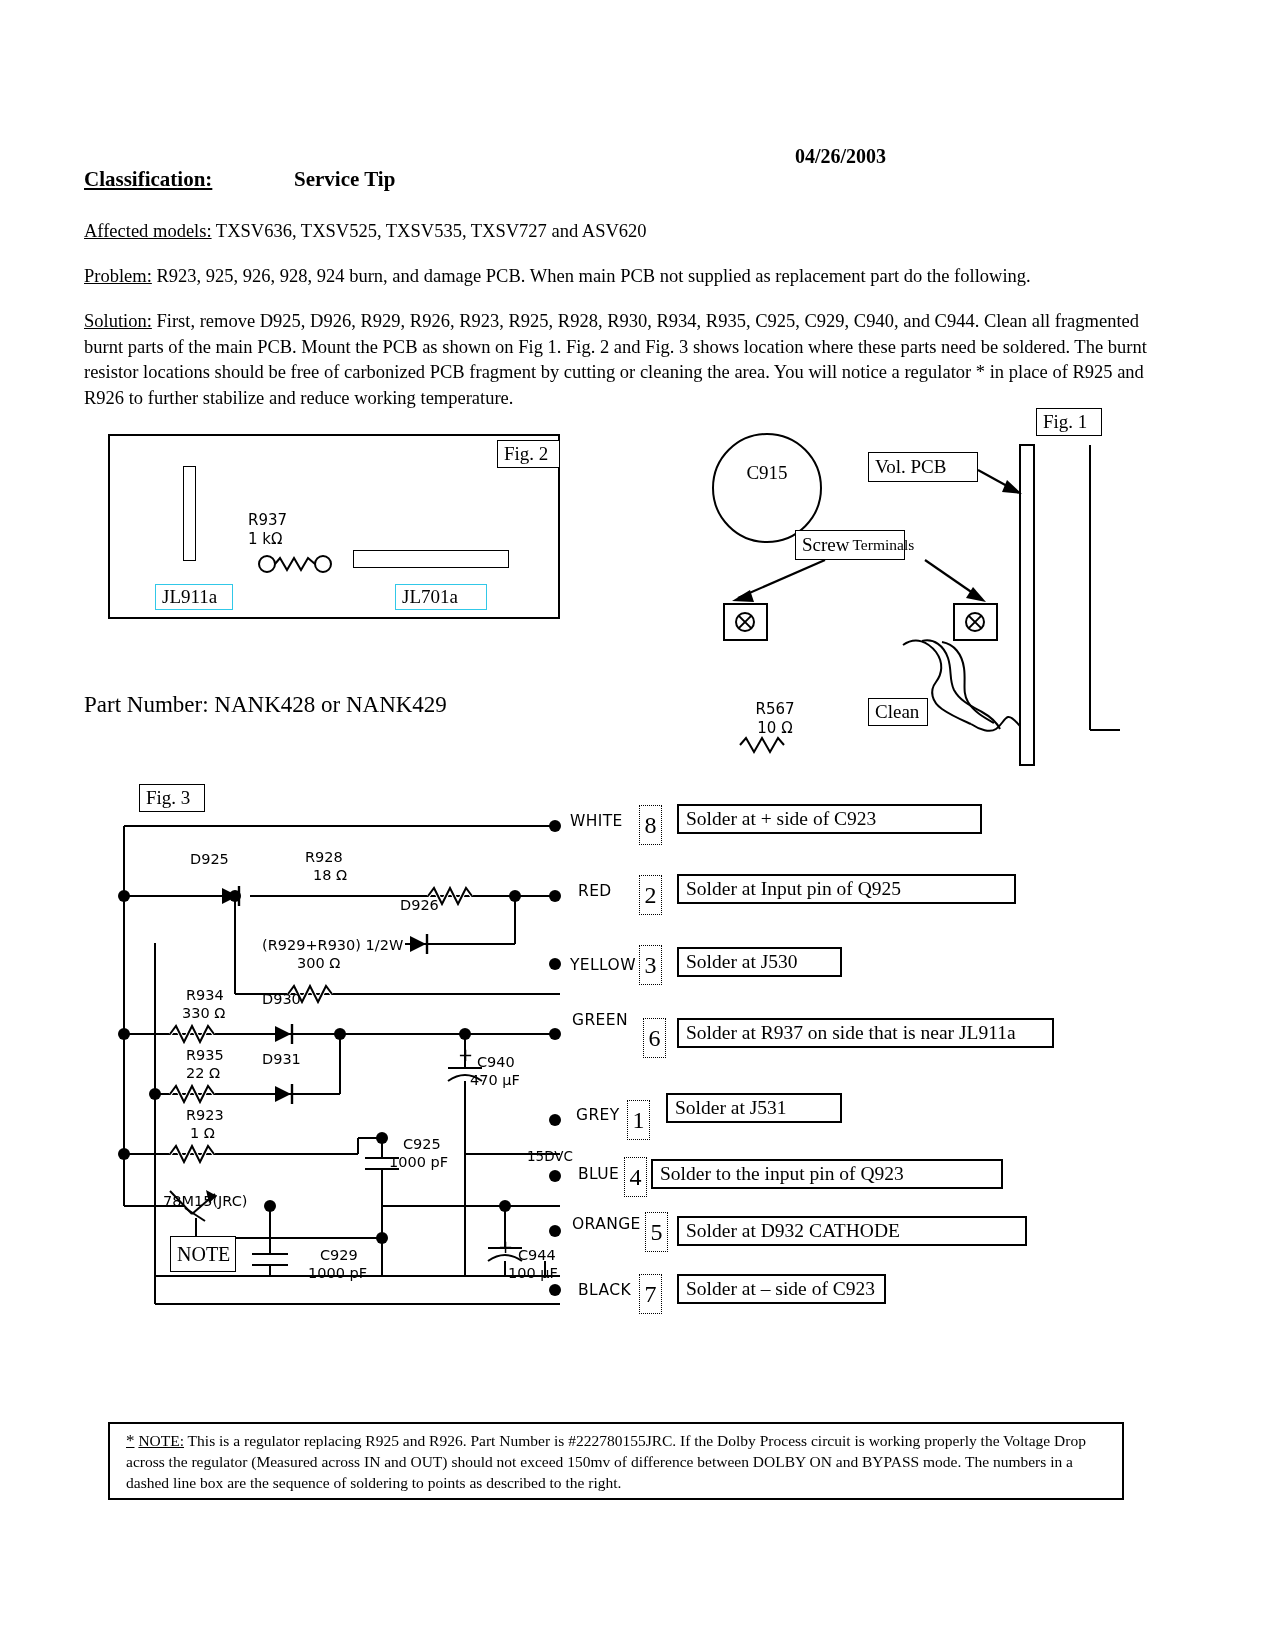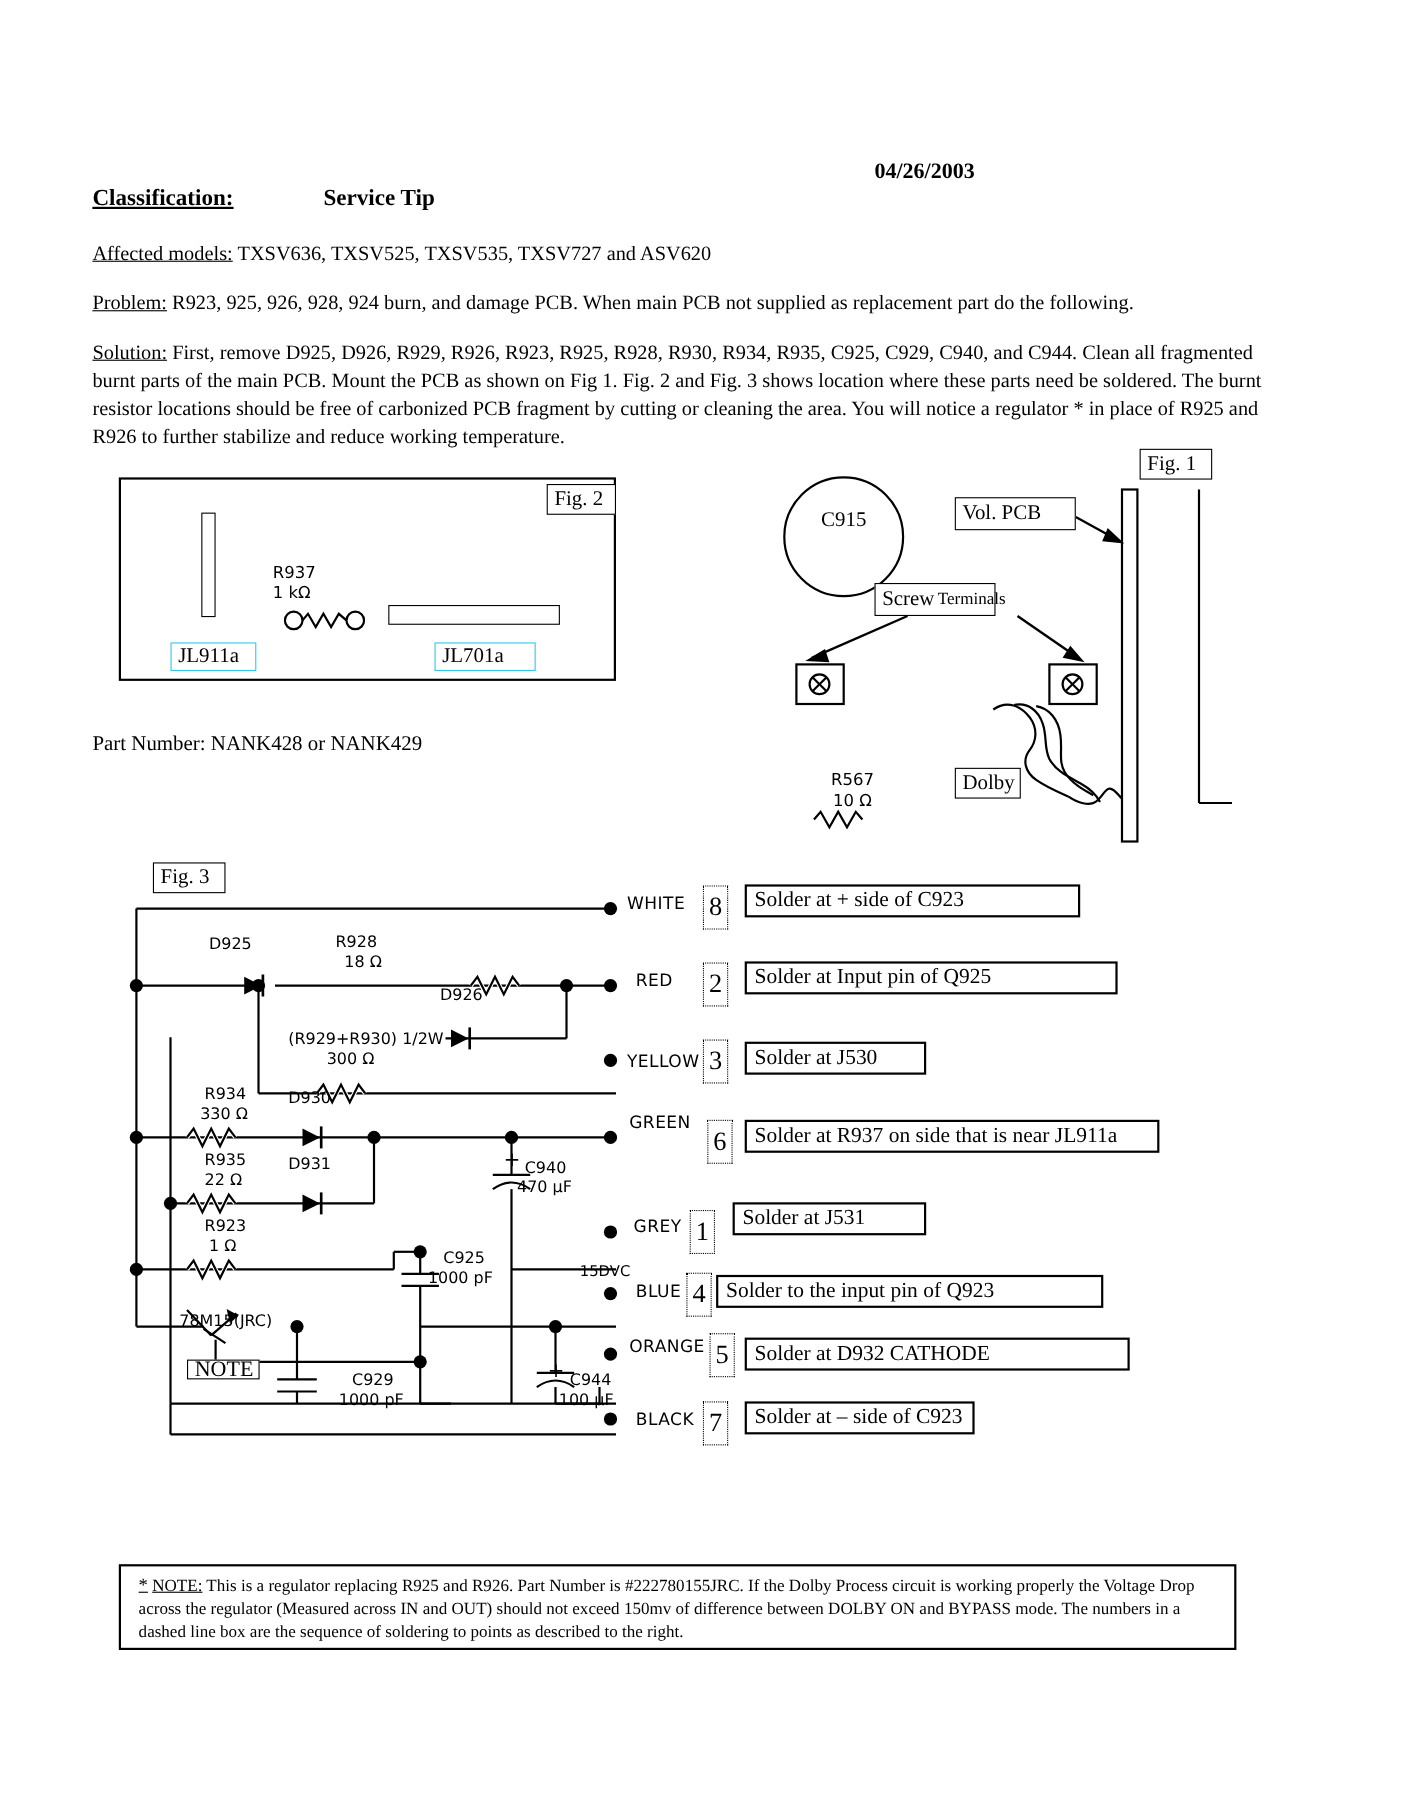"Part Number: NANK428 or NANK429" #partnum { font-size: 19px -> 23px; top: 666px -> 692px }
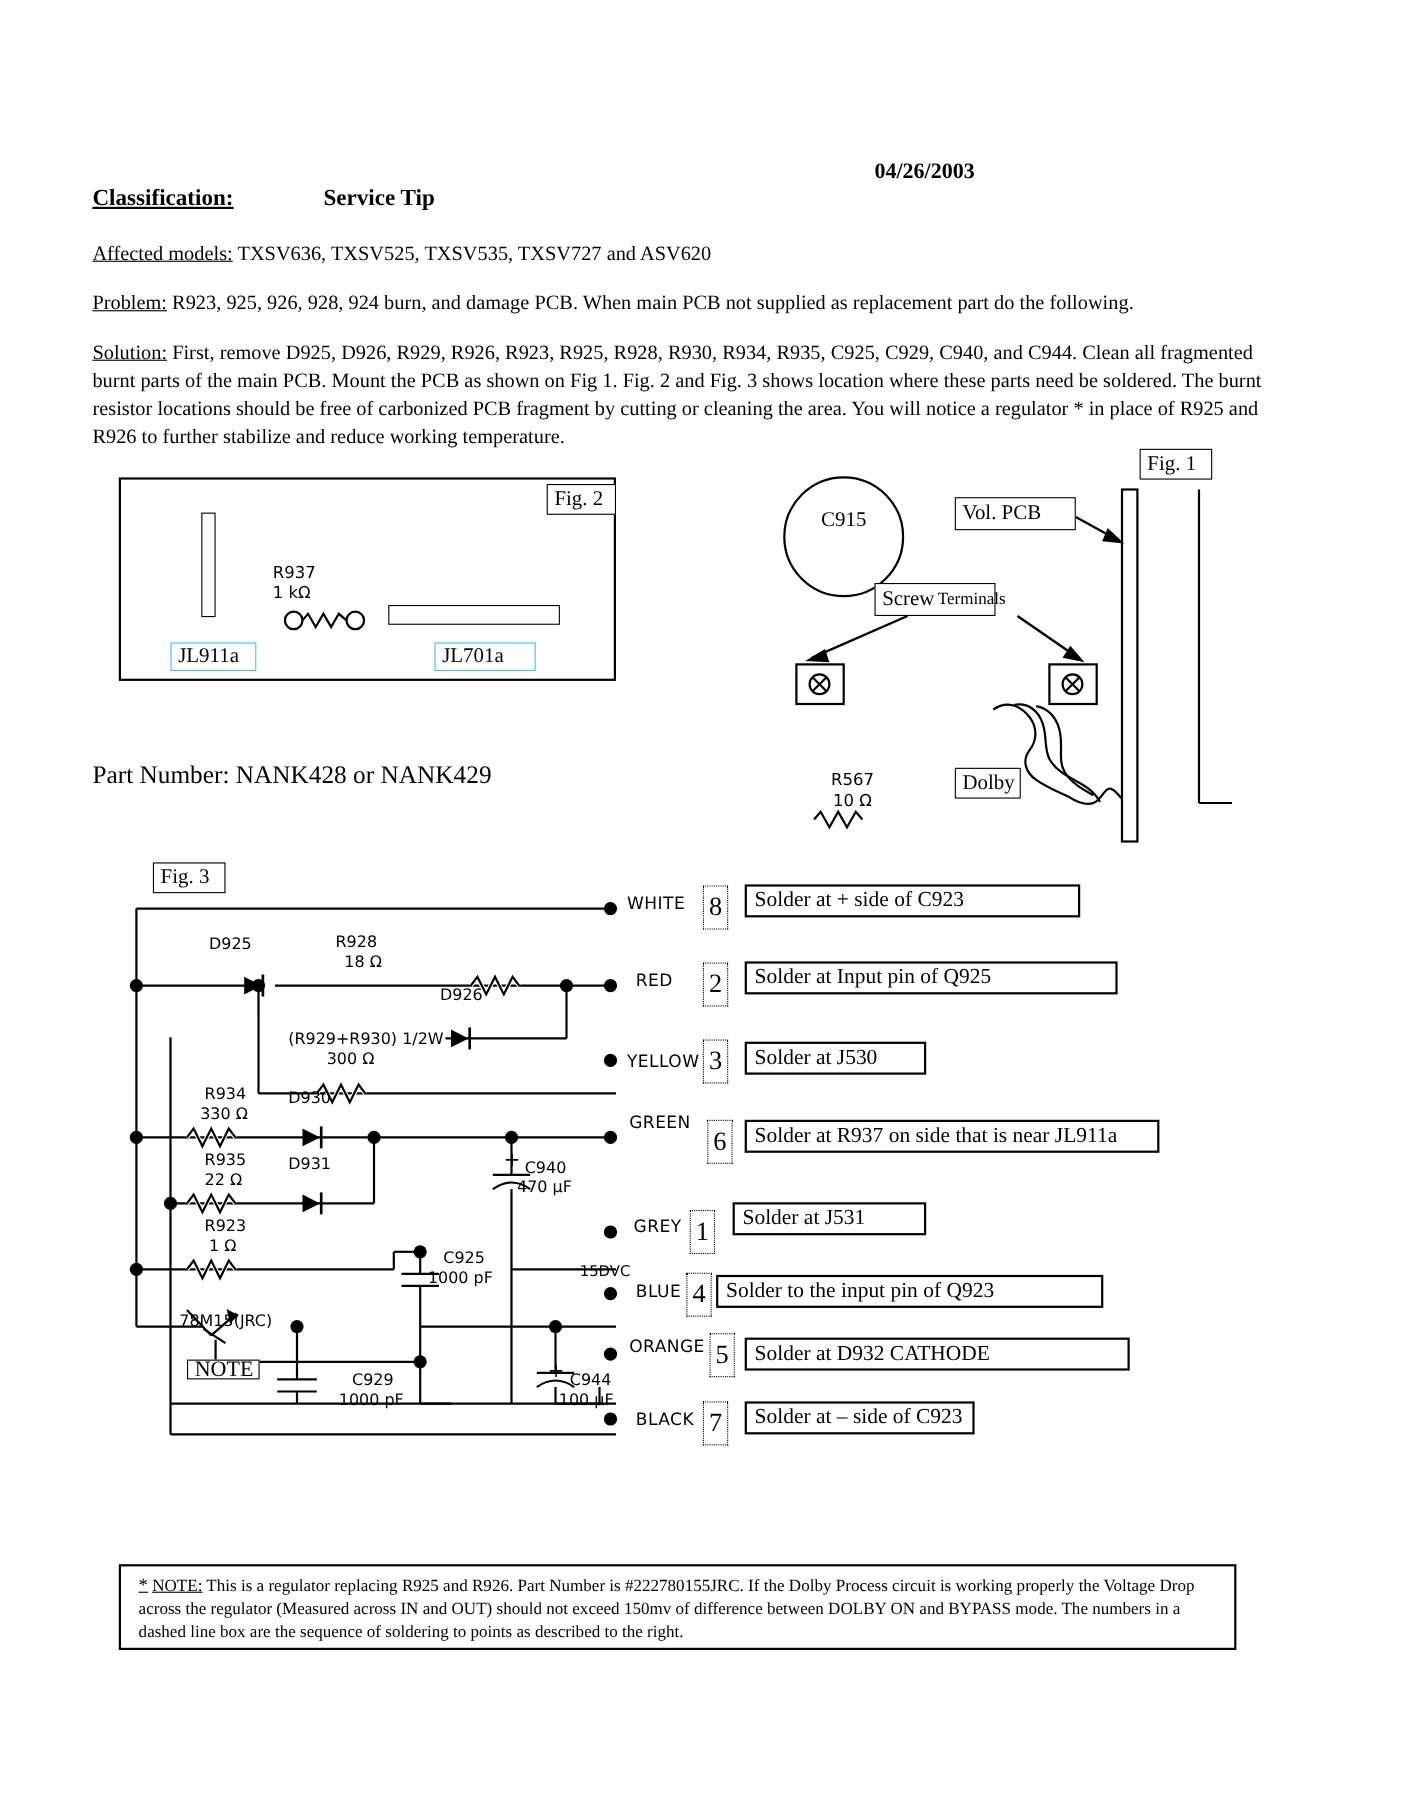"Dolby" div.lbl-box { text: Dolby -> Clean }
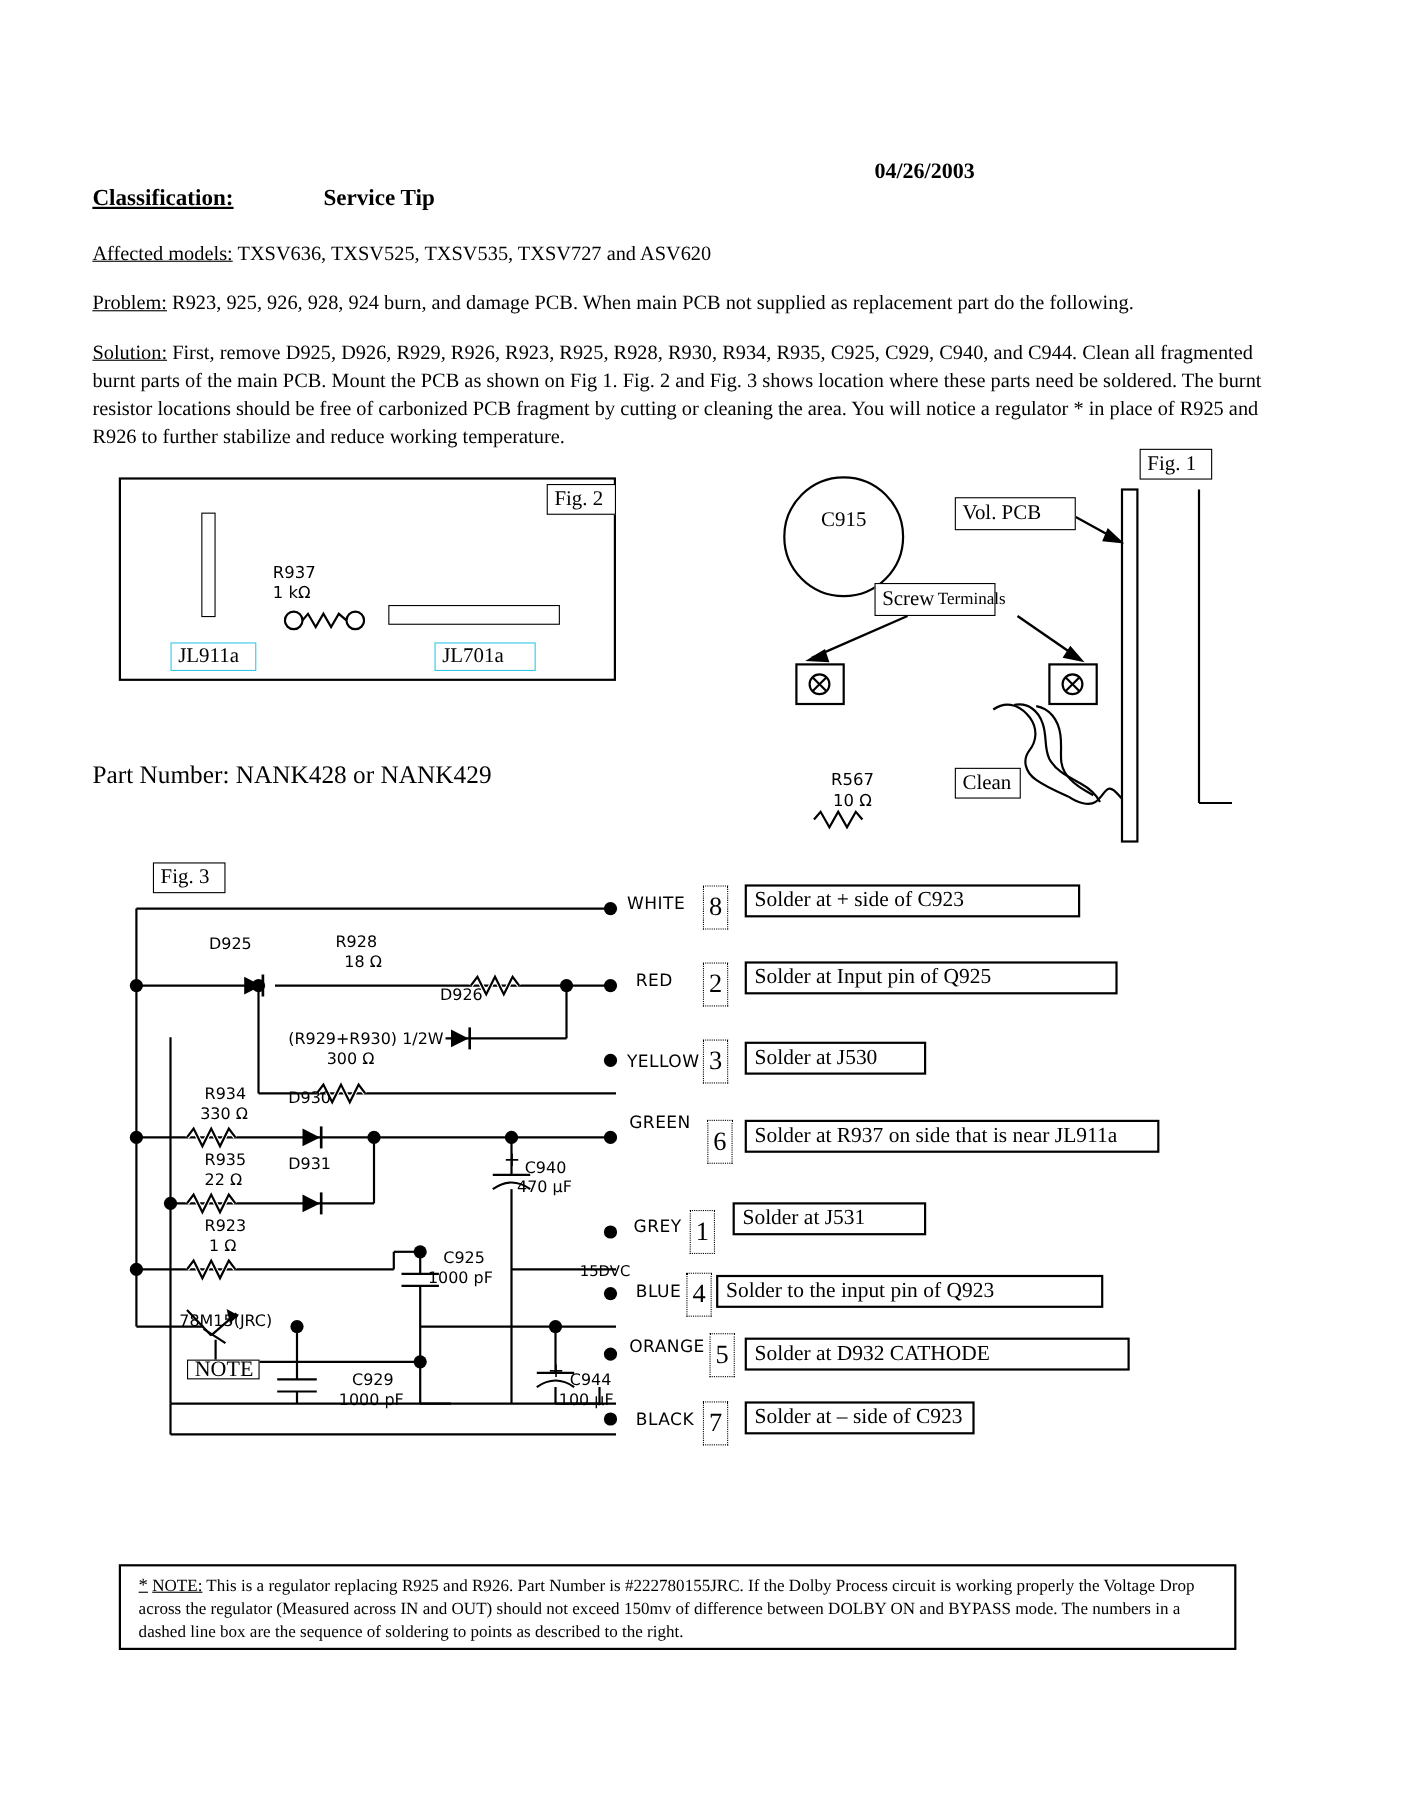"NOTE" #note-tag { height: 18px -> 36px }
